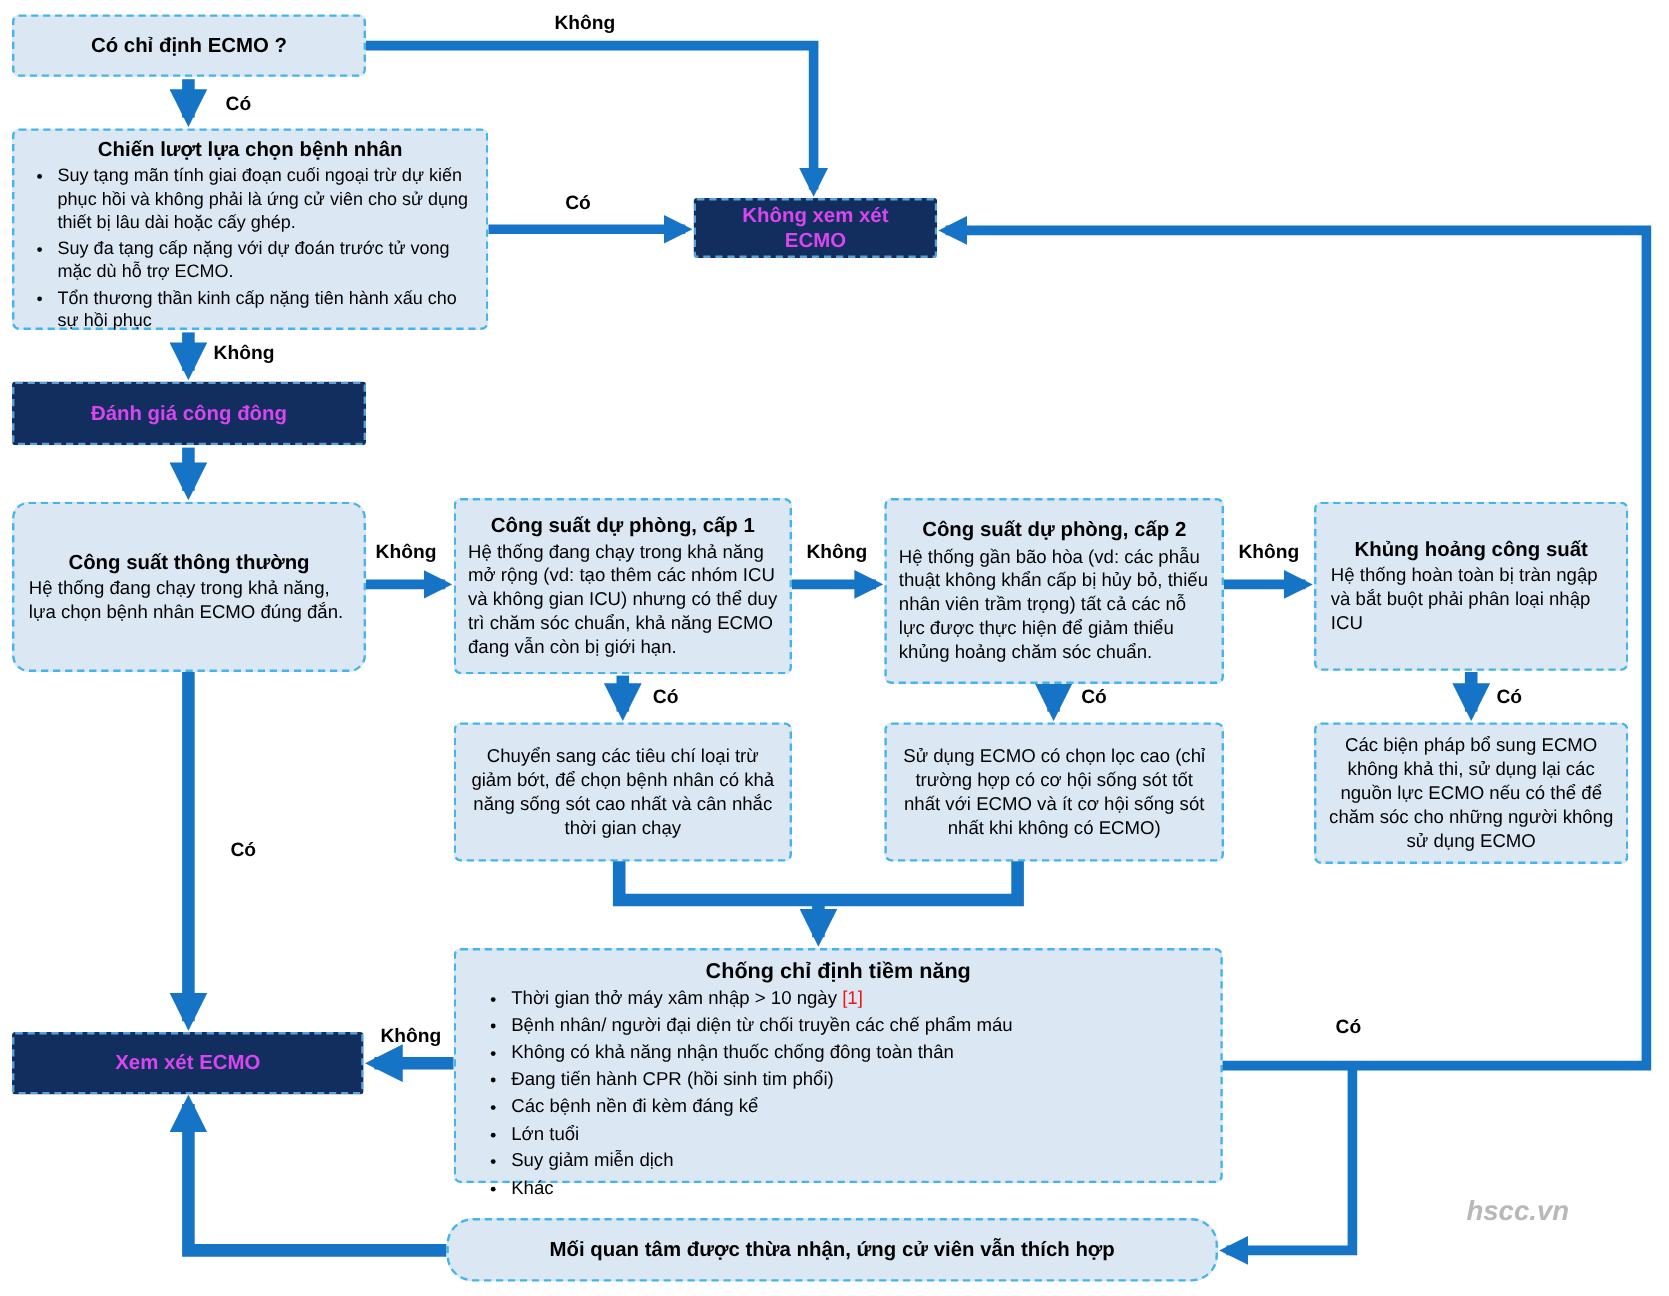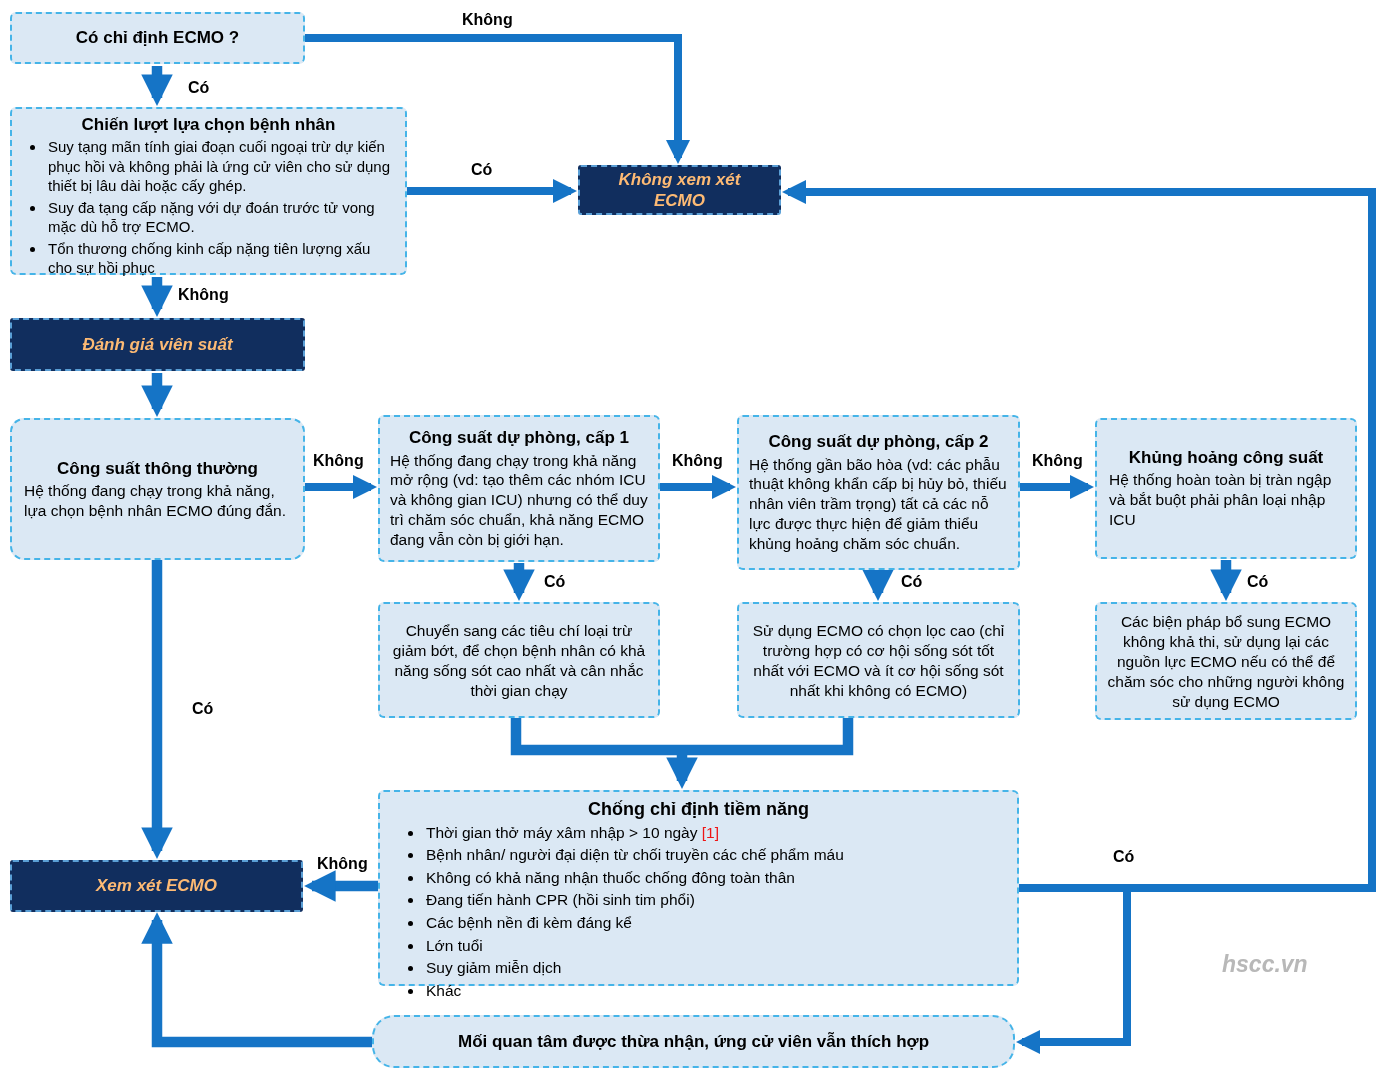"Không xem xét ECMO" .navy { color: #fdba74 -> #d946ef; font-style: italic -> none }
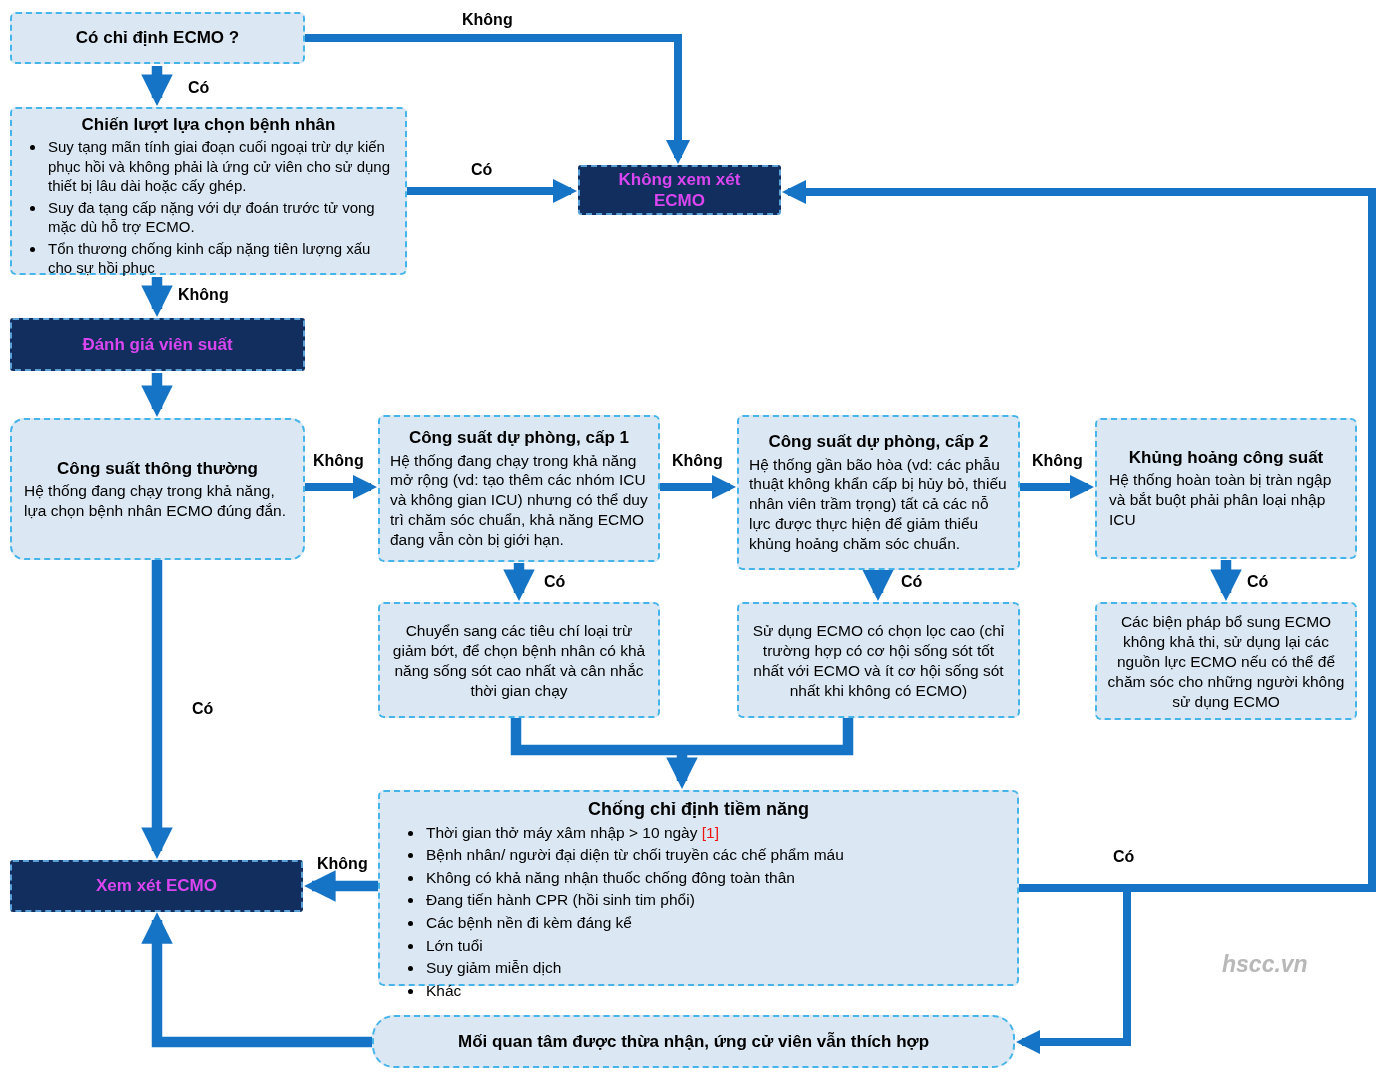"Tổn thương chống kinh cấp" li { text: chống kinh cấp nặng tiên lượng -> thần kinh cấp nặng tiên hành }
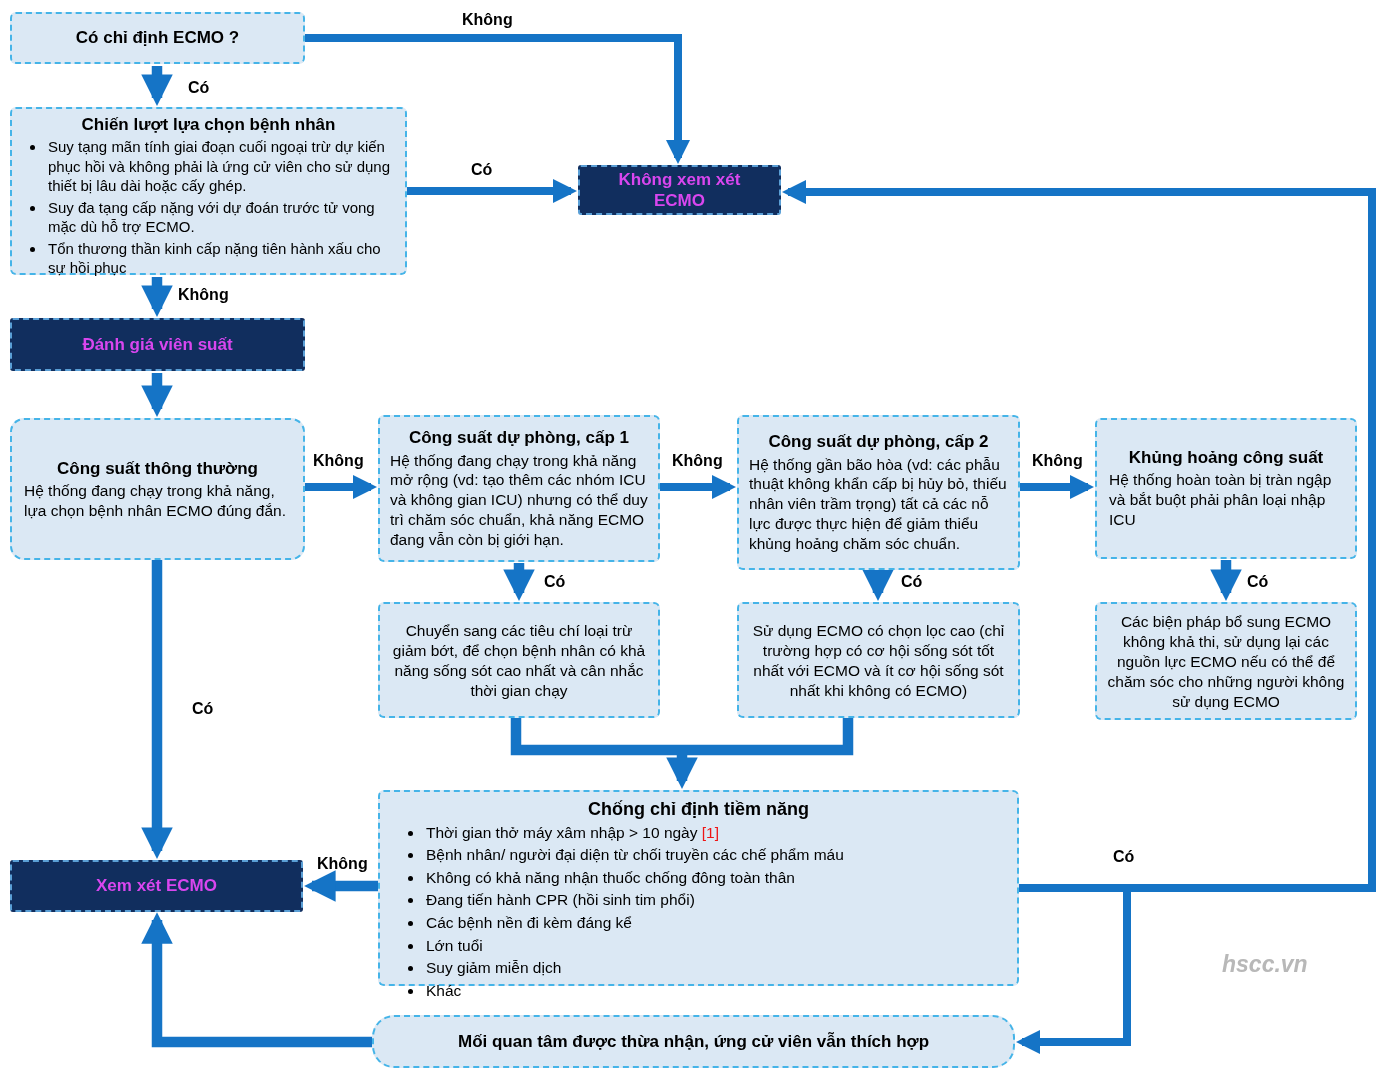"Đánh giá viên suất" div { text: viên suất -> công đông }
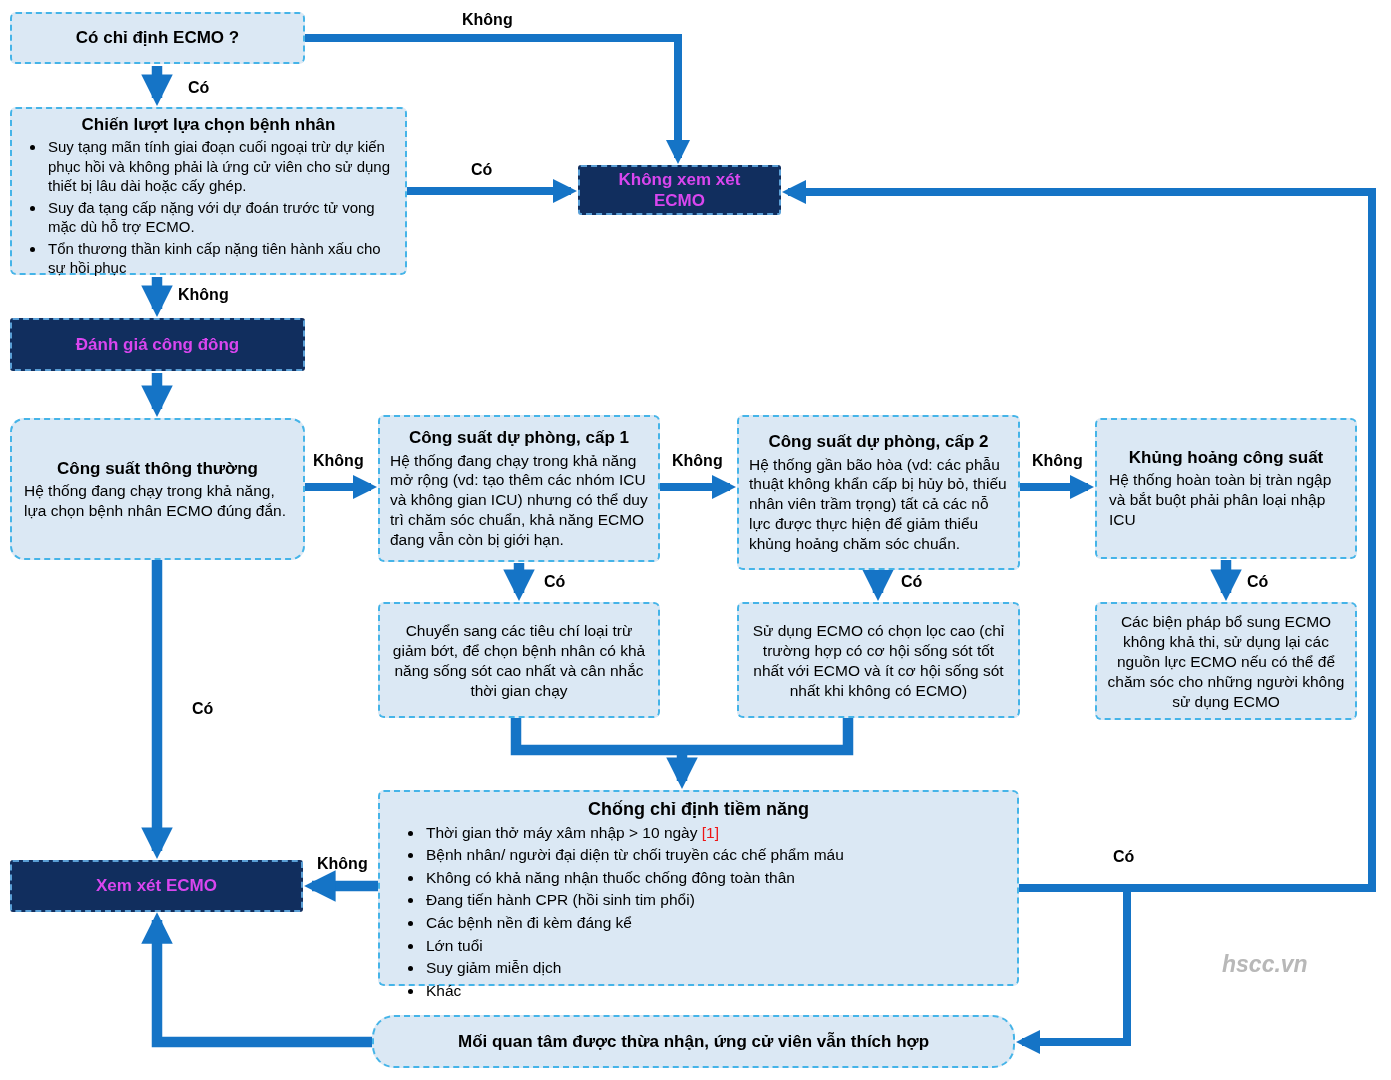"hscc.vn" .watermark { margin-top: none -> 45px }
